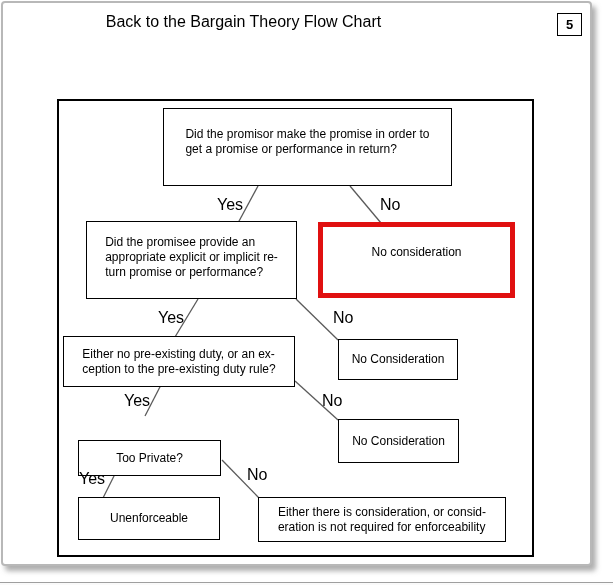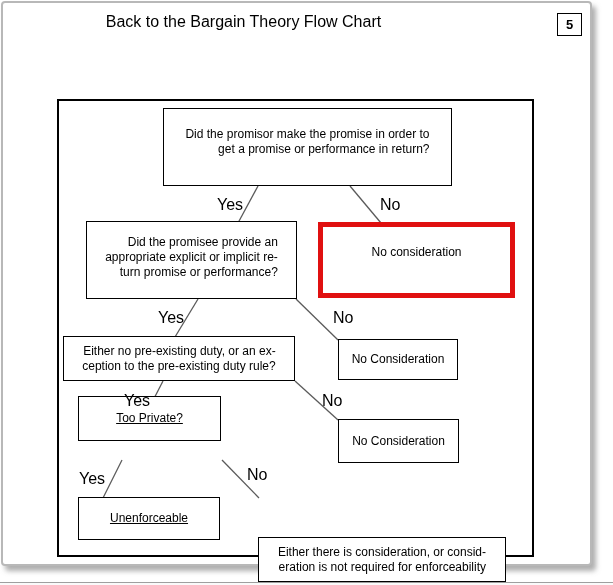"Did the promisor make the" .node { text-align: right -> left }
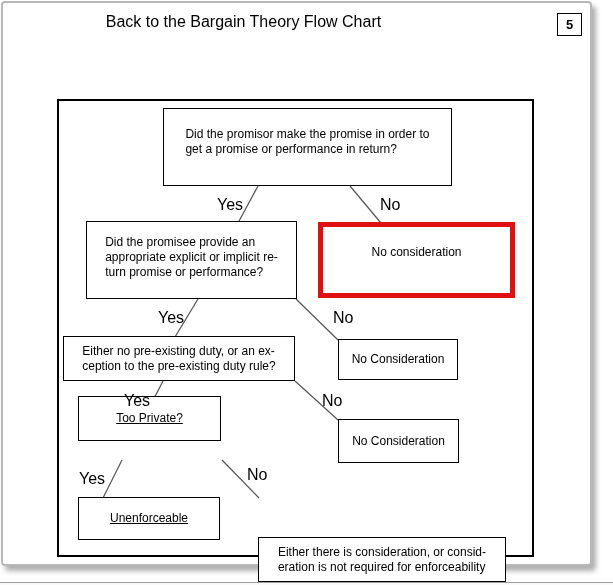"Either no pre-existing duty, or" div.node { height: 45px -> 51px }
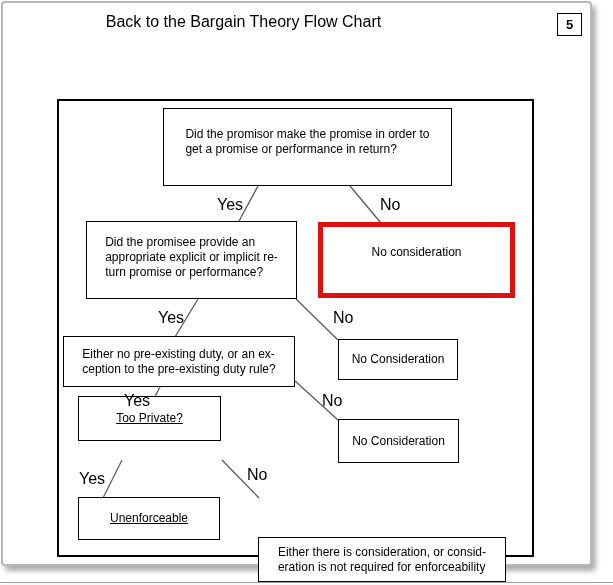"Too Private?" div.node { height: 45px -> 36px; text-decoration: underline -> none; top: 396px -> 440px }
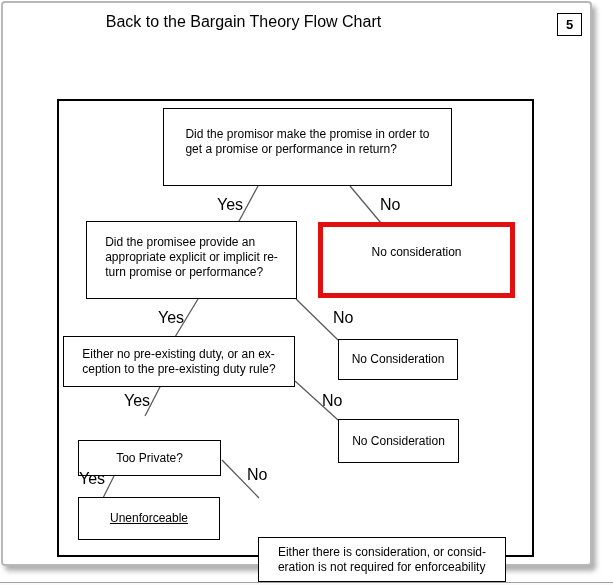"Unenforceable" div.node { text-decoration: underline -> none }
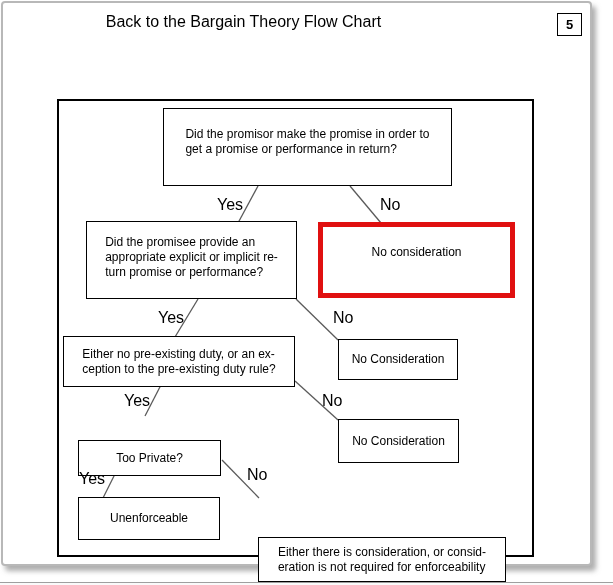"Either there is consideration, or" div.node { margin-top: 40px -> none }
